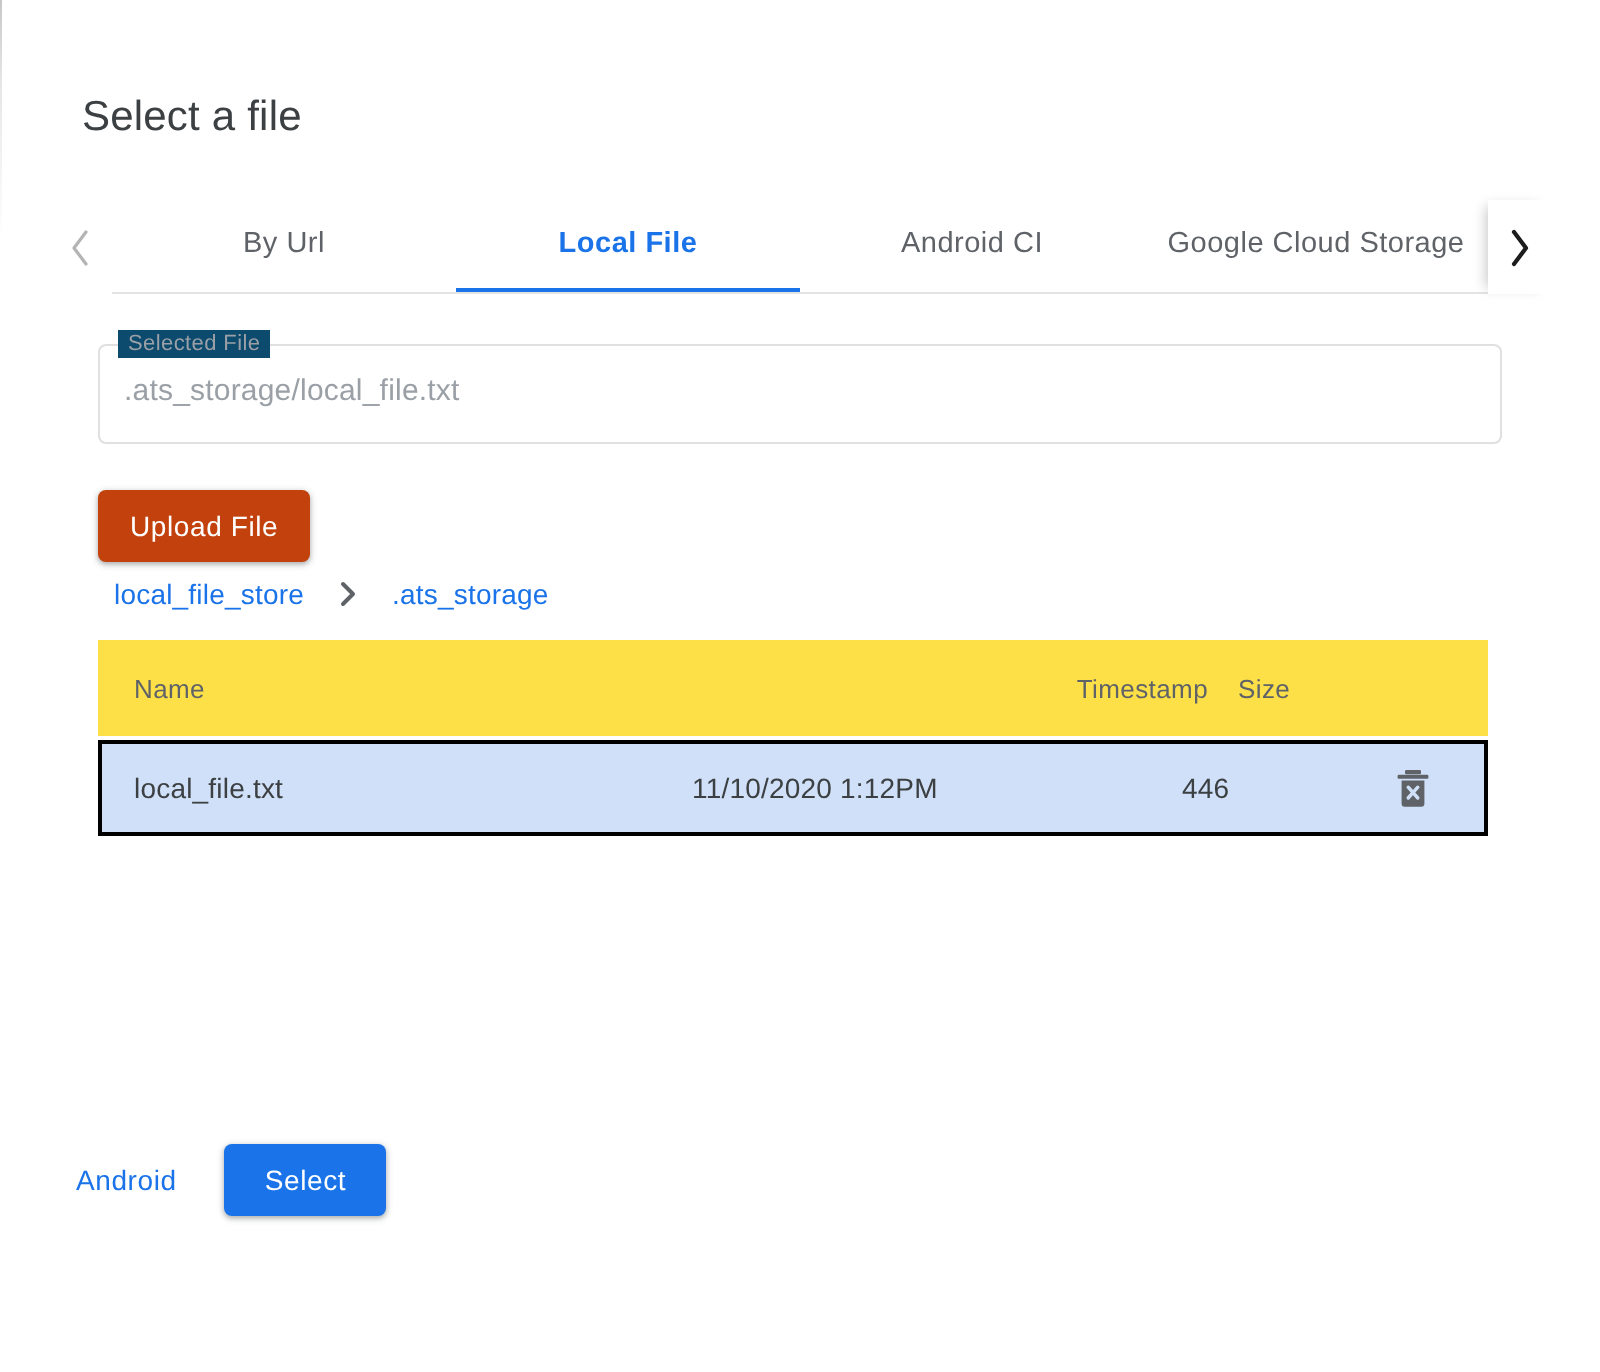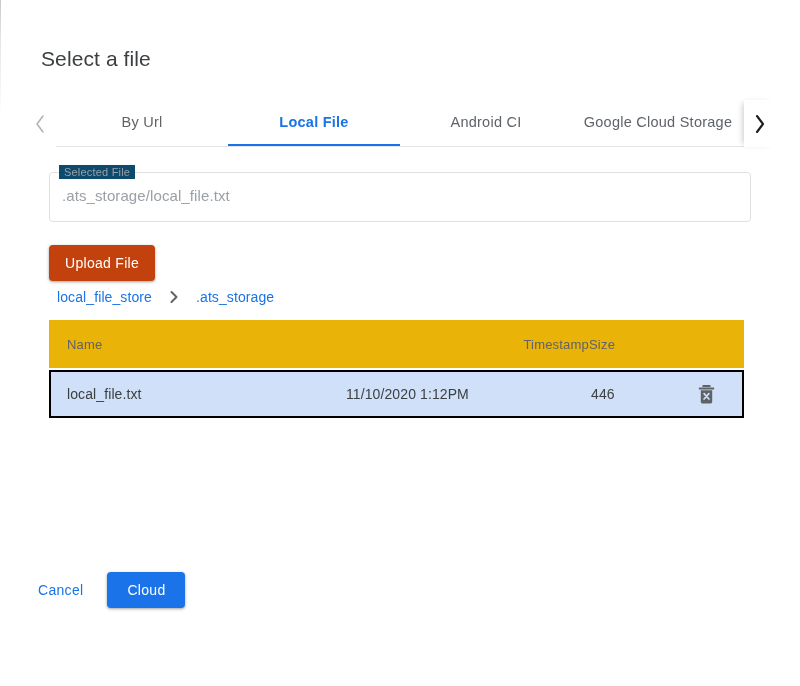"Name" .t-head { background: #eab308 -> #fde047; gap: none -> 15px }
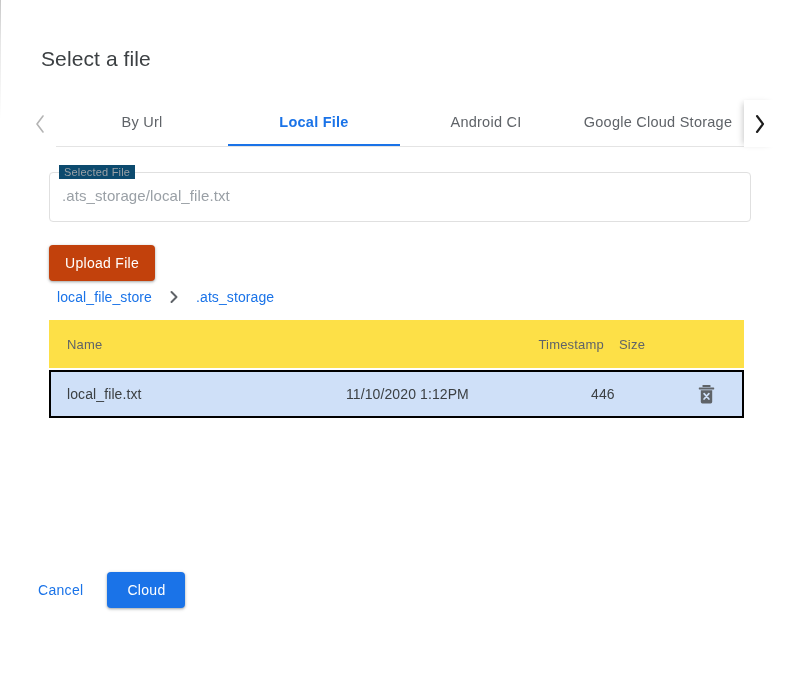"Cancel" button.btn-text { text: Cancel -> Android }
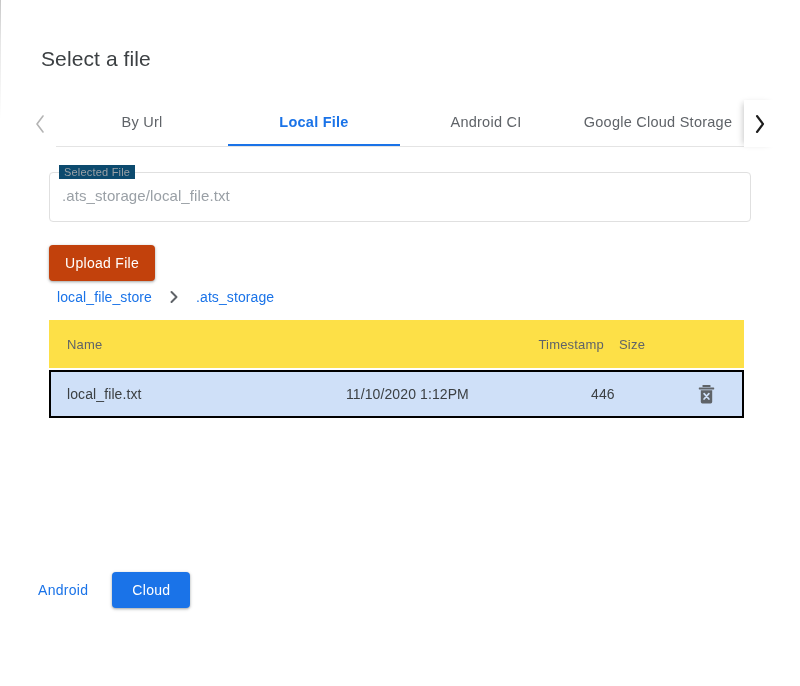"Cloud" button.btn-filled { text: Cloud -> Select }
